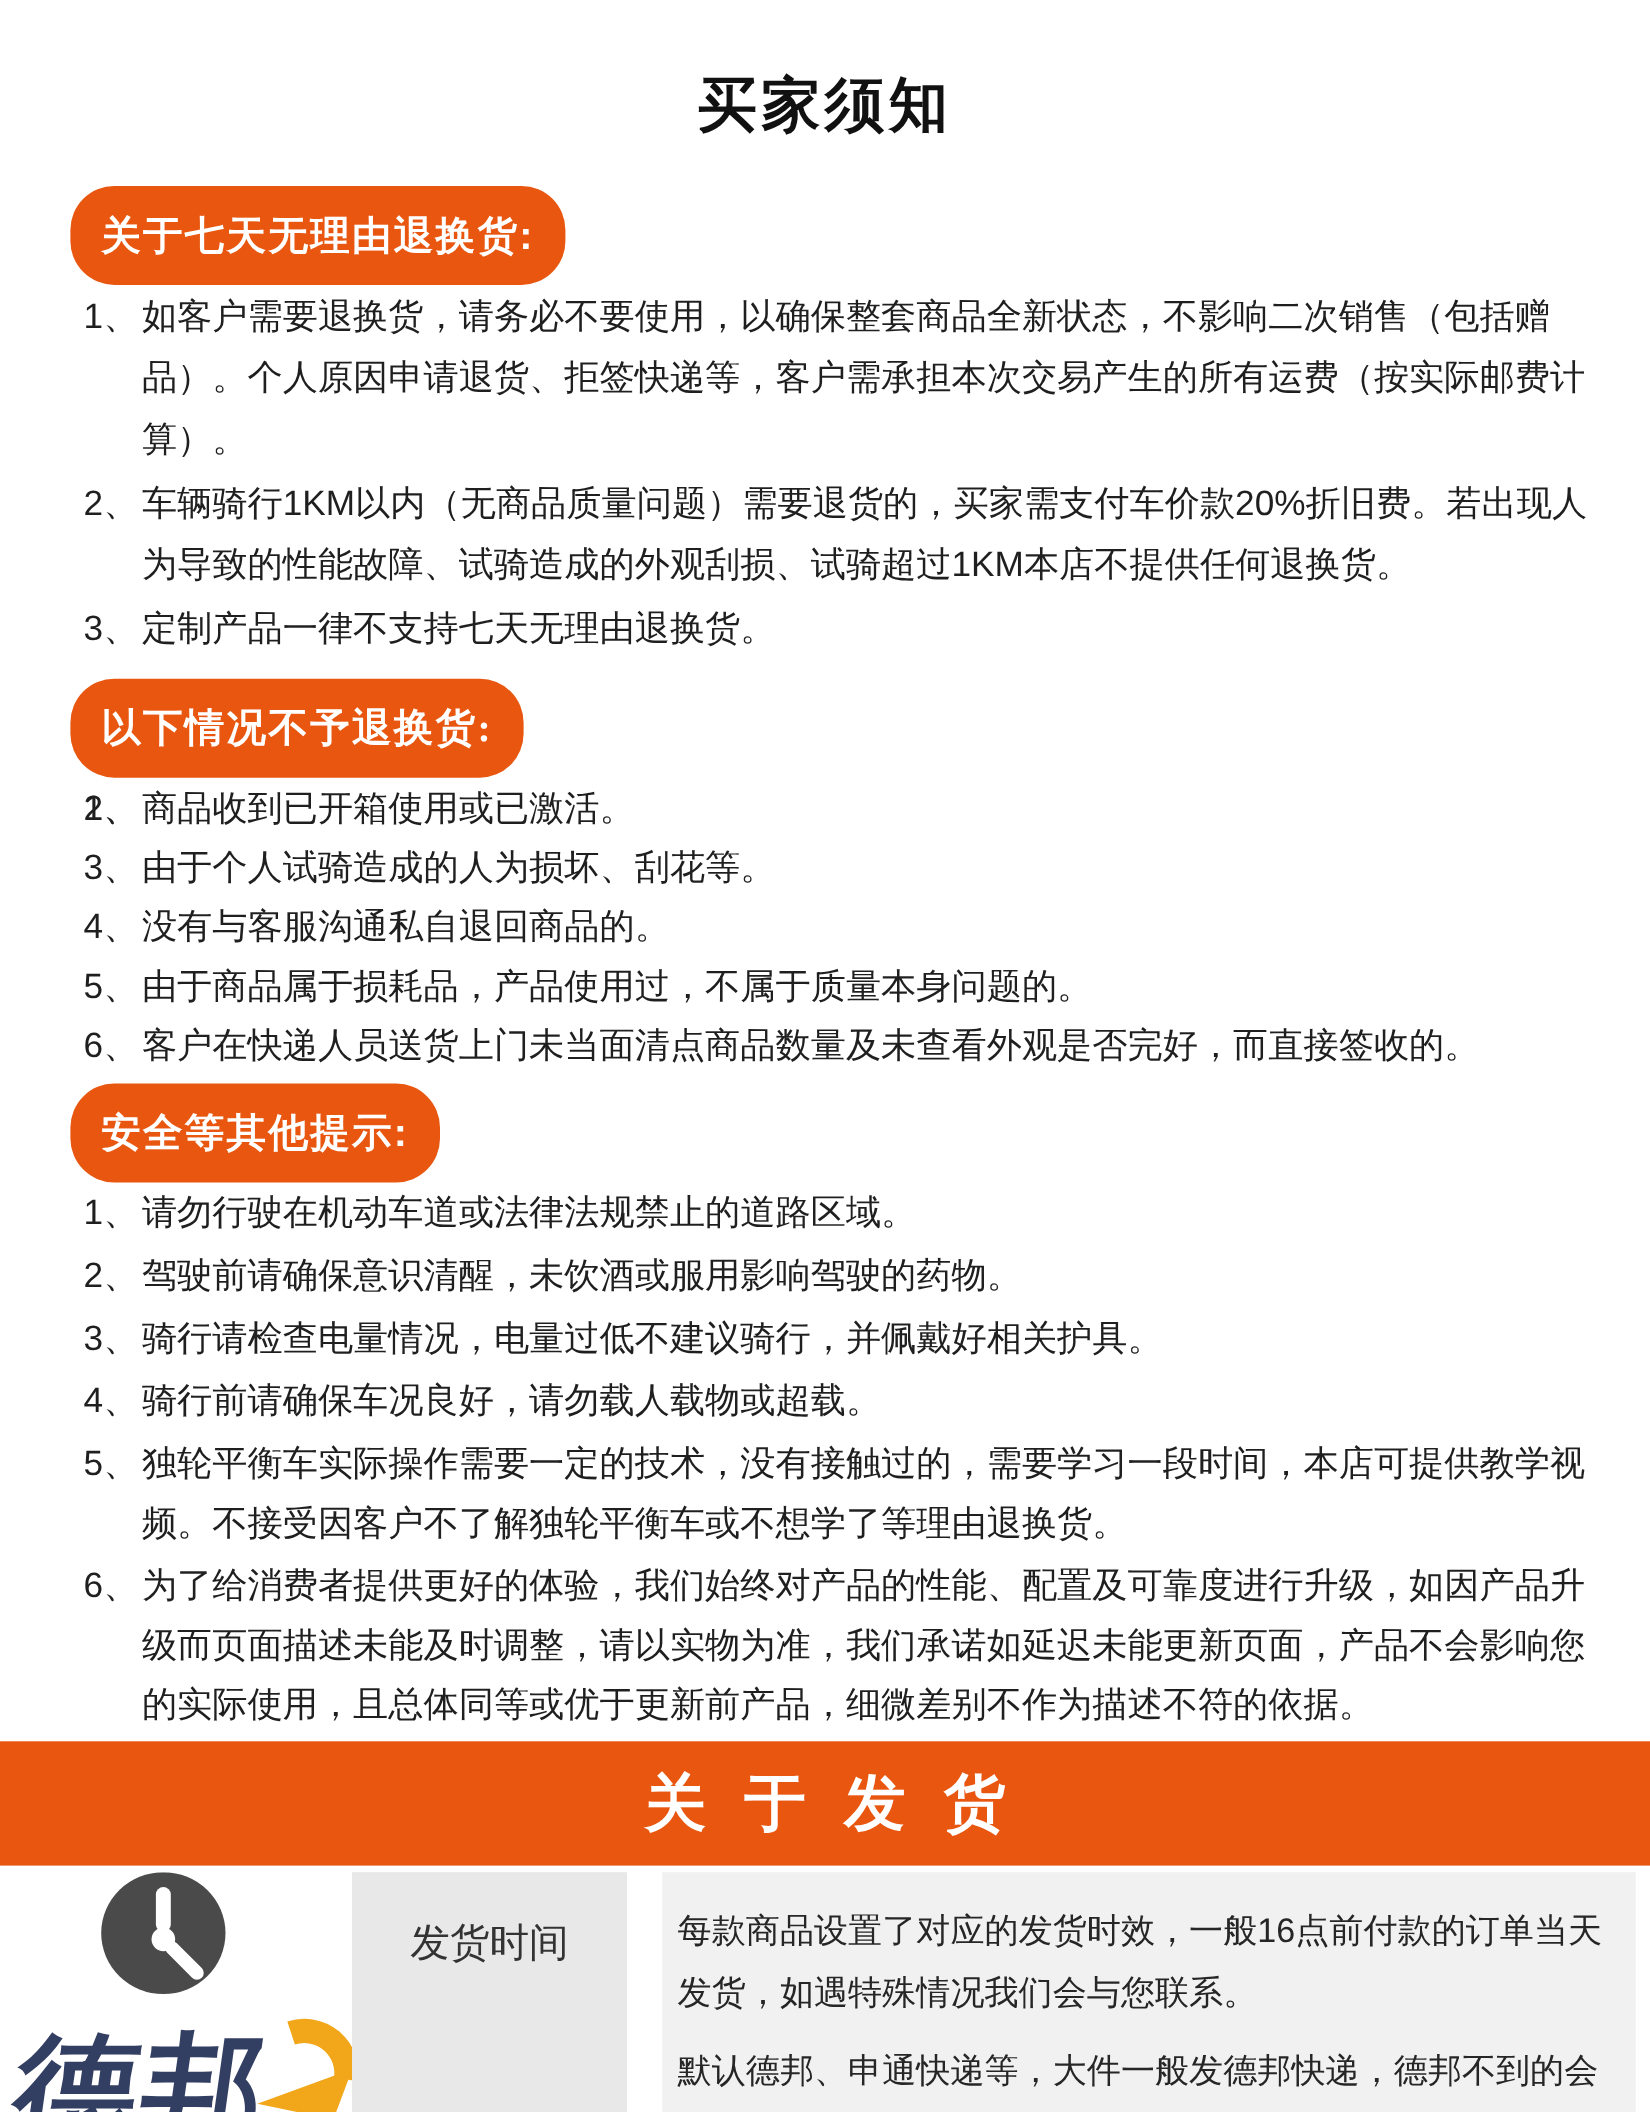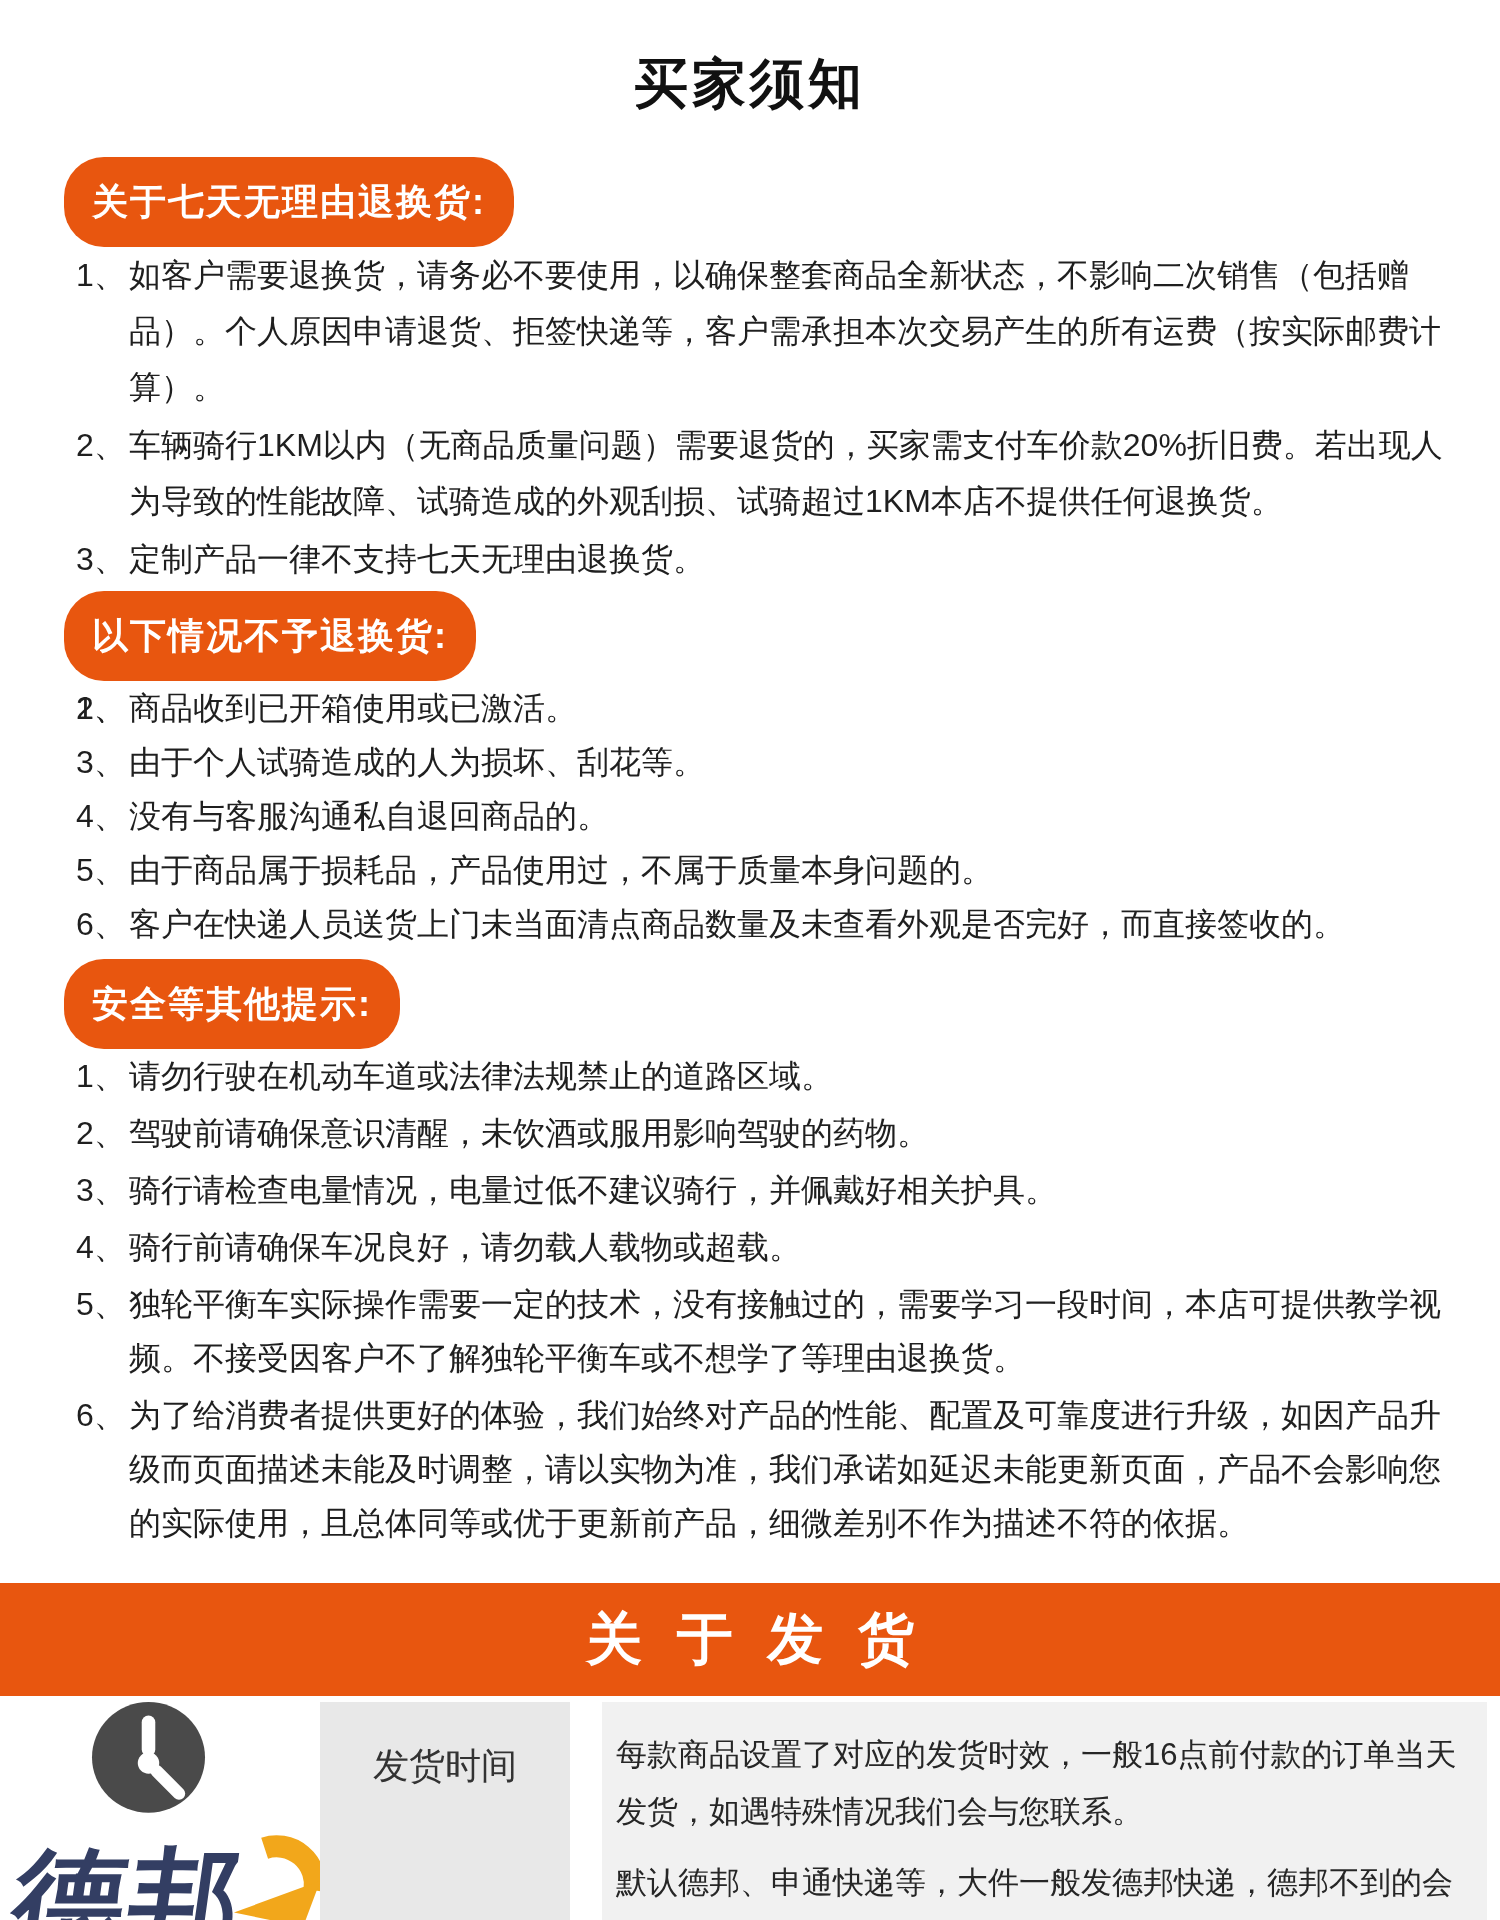"买家须知" .title { padding-top: 48px -> 60px }
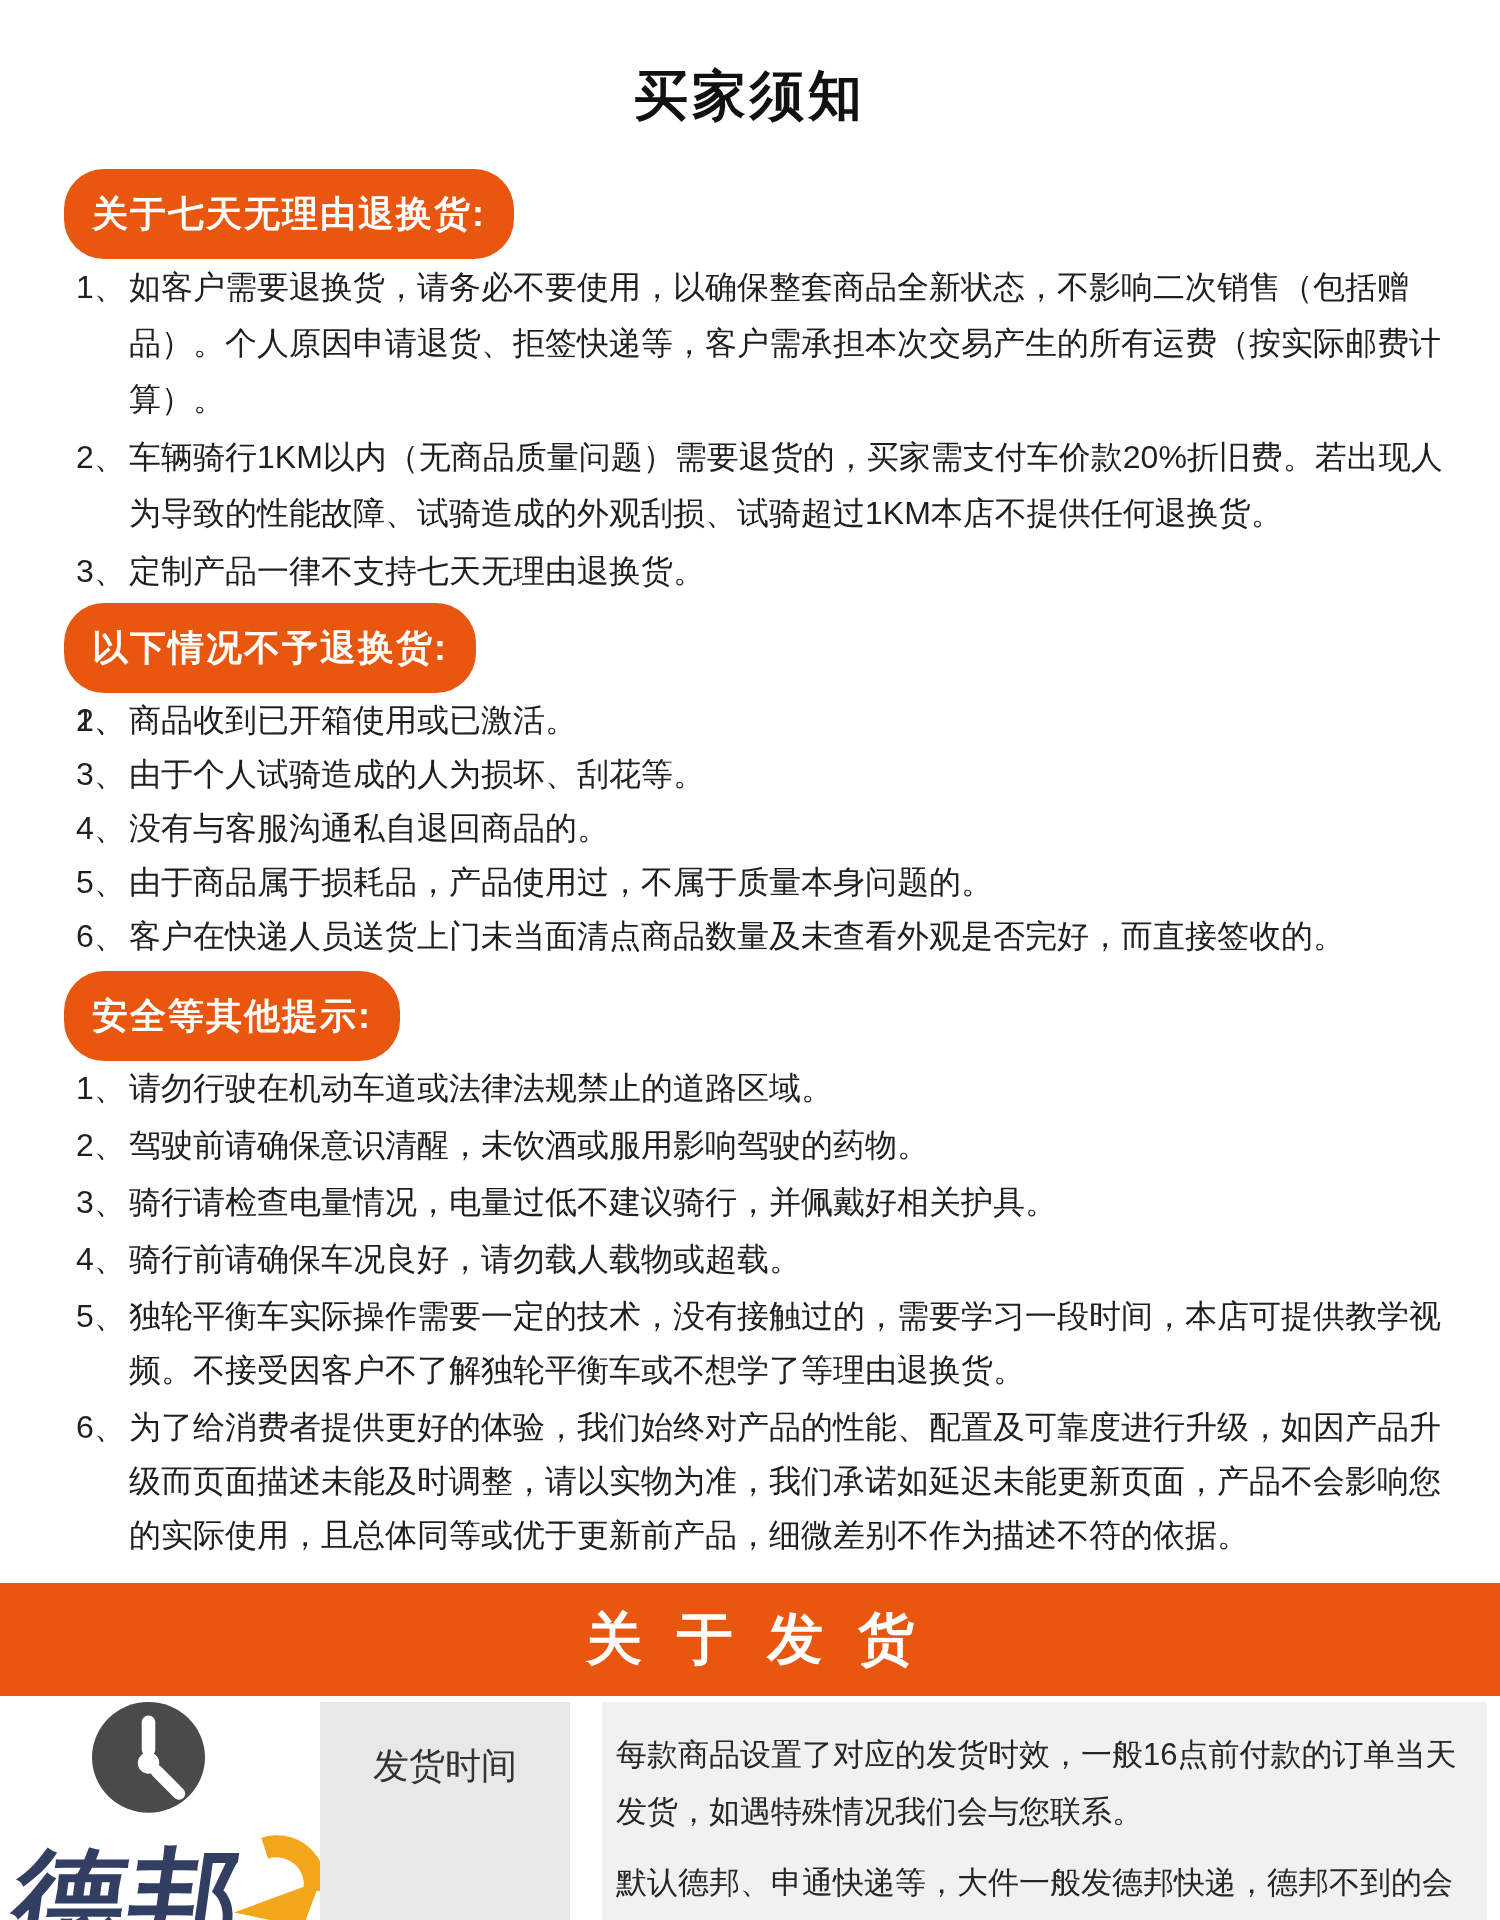"以下情况不予退换货:" .badge-2 { font-family: none -> Liberation Serif, serif; margin-top: 2px -> 16px }
